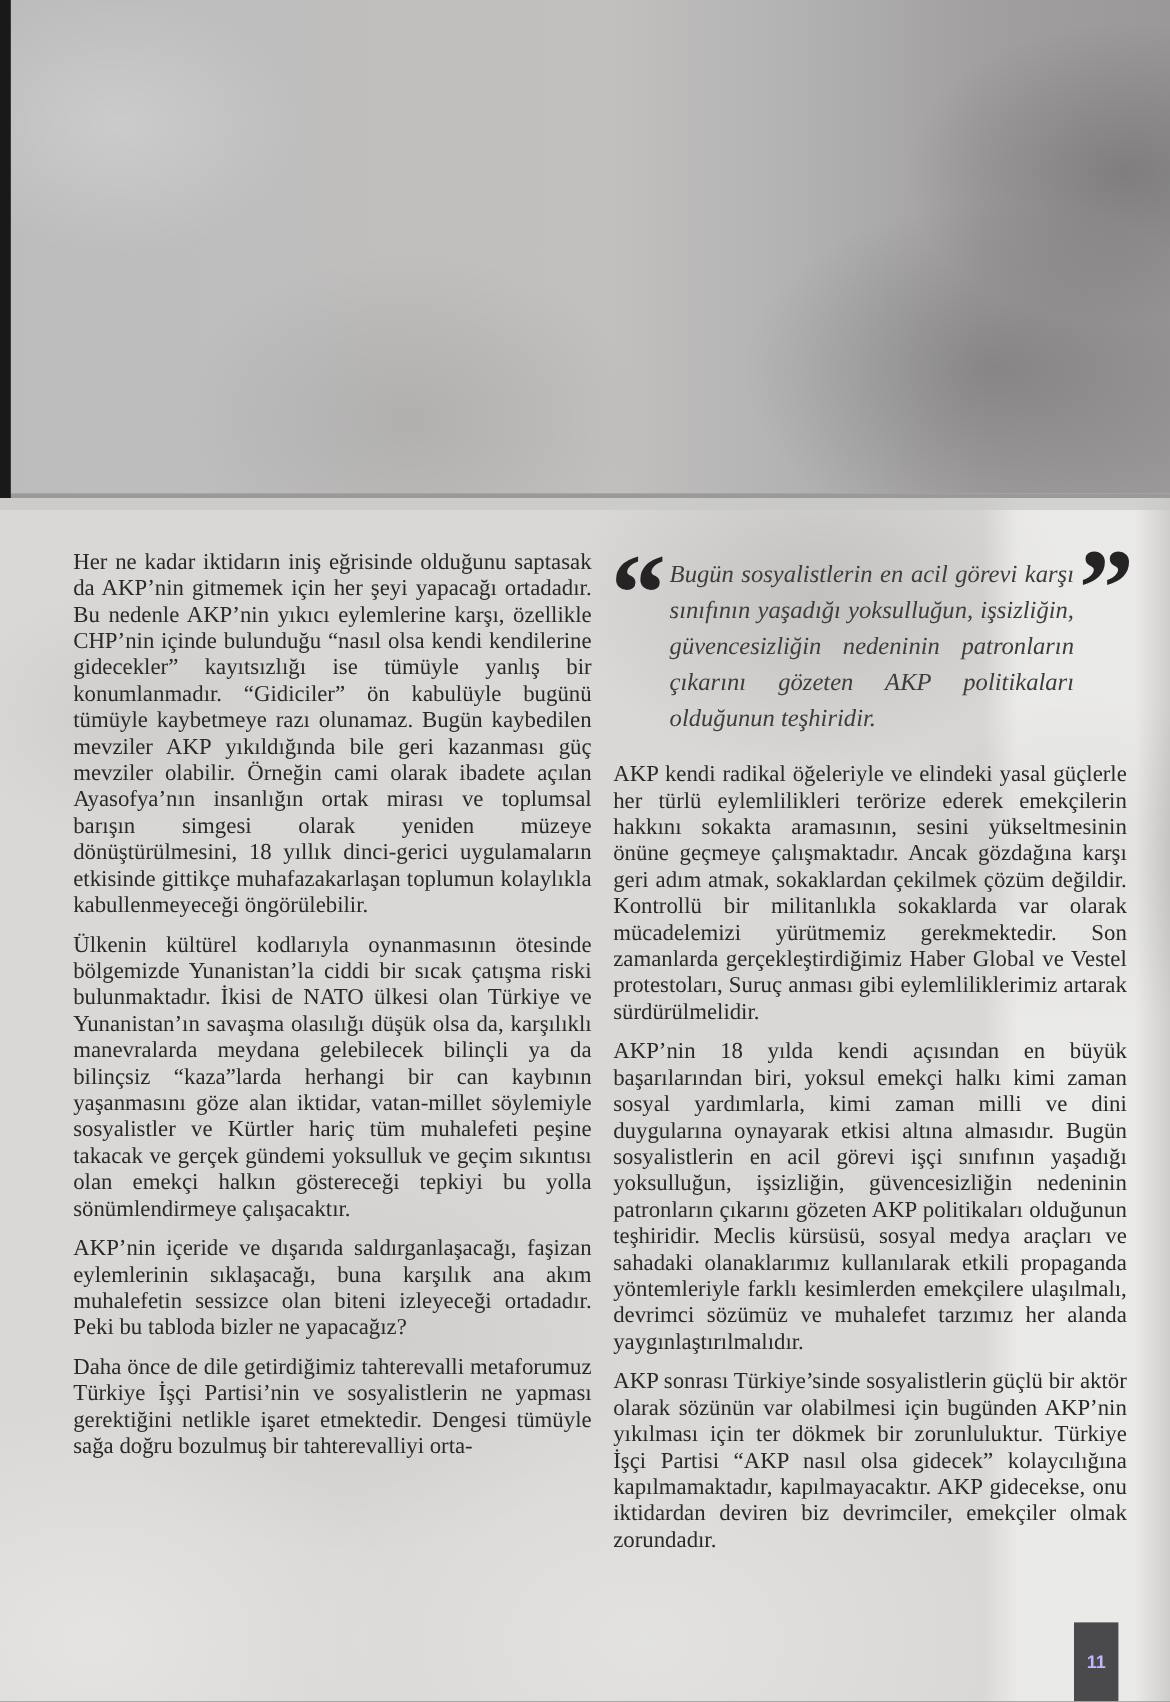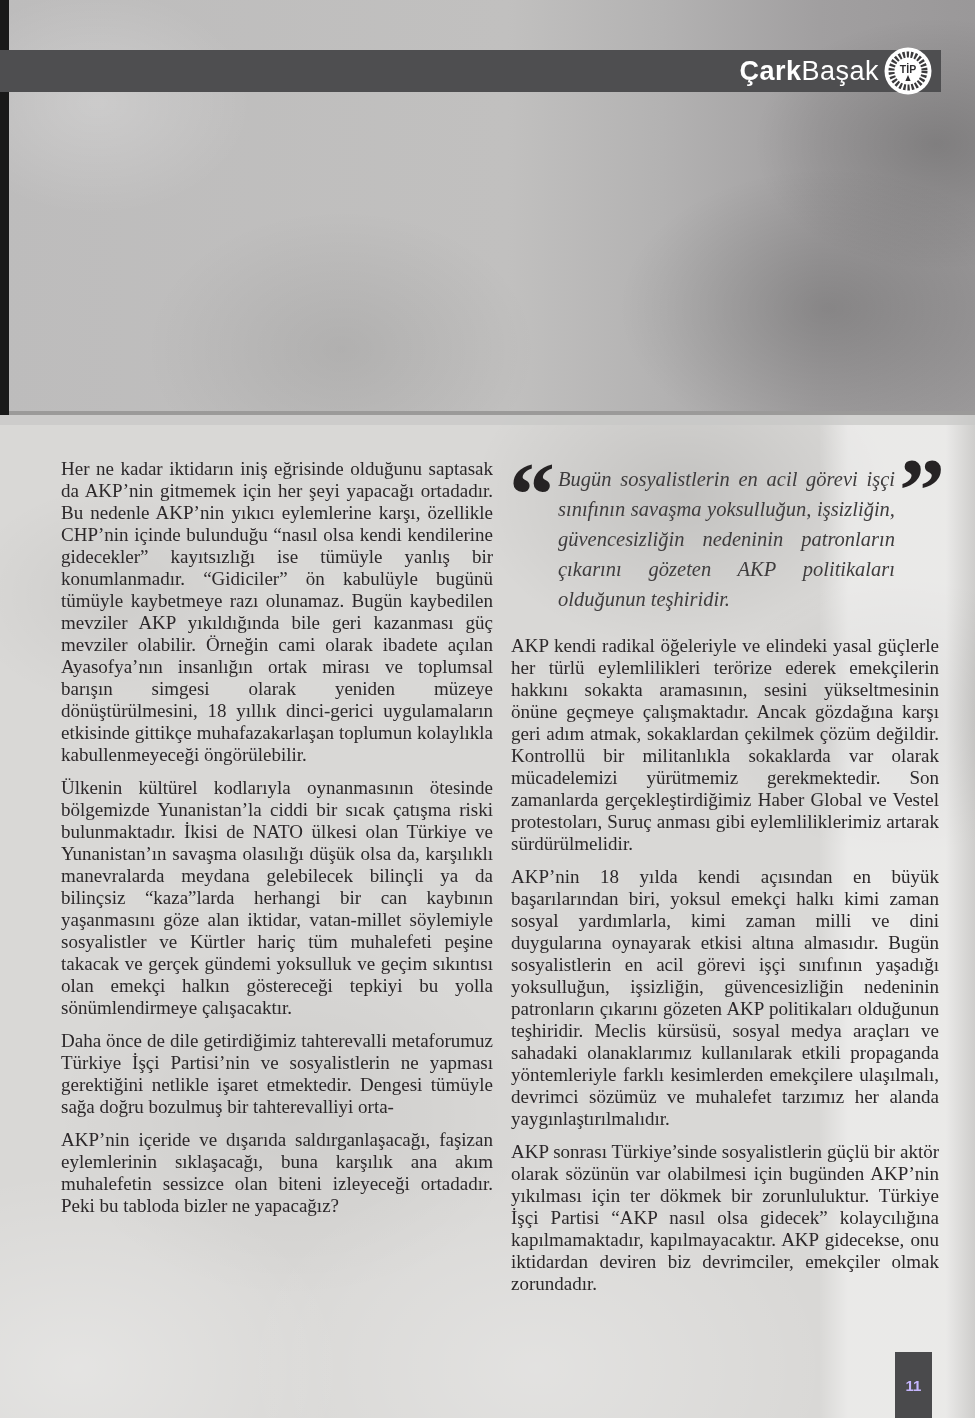"ÇarkBaşak" div.header-bar { html: <div> <div> <span>Çark</span><span>Başak</span> </div> <svg> <circle></circle> <circle></circle> <circle></circle> <text>TİP</text> <path></path> </svg> </div> -> none }
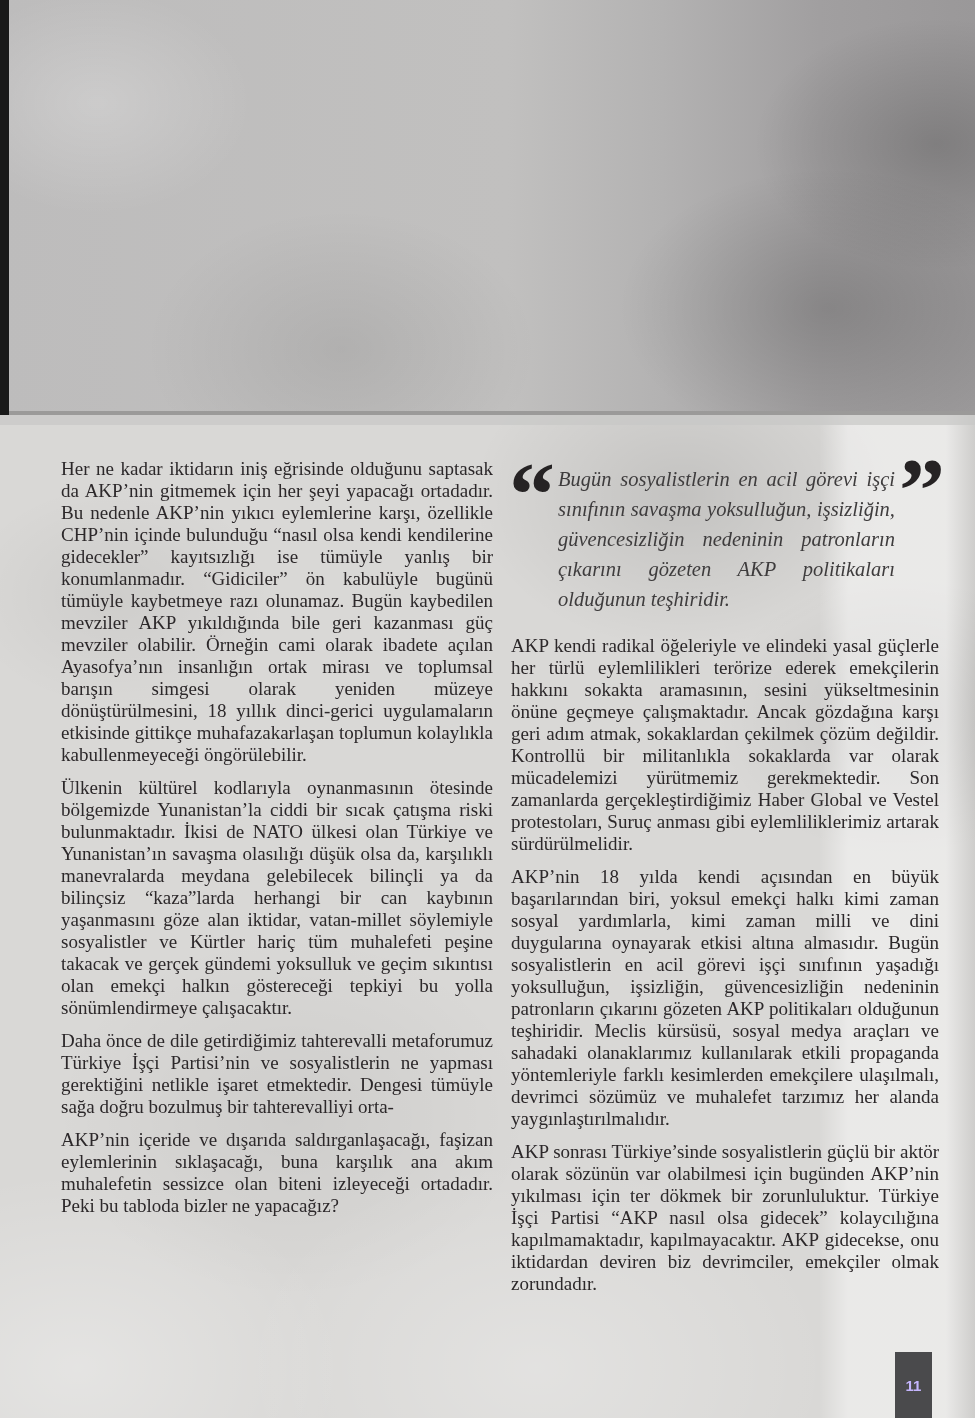"Bugün sosyalistlerin en acil görevi" div.pq-text { text: işçi sınıfının savaşma -> karşı sınıfının yaşadığı }
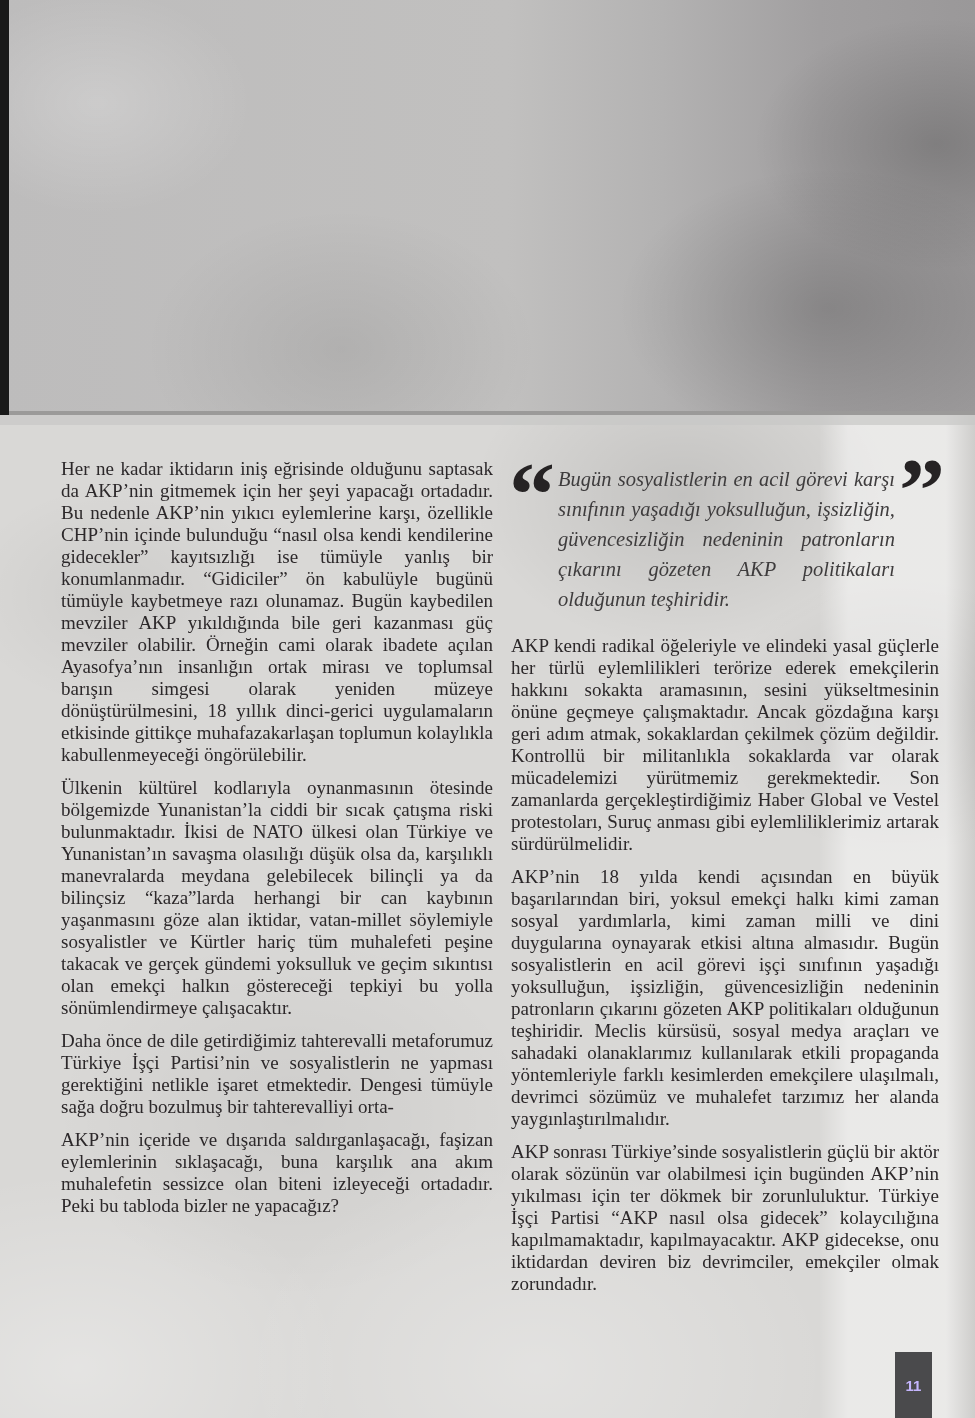"Daha önce de dile getirdiğimiz" p { order: before "AKP’nin içeride ve dışarıda" -> after "AKP’nin içeride ve dışarıda" }
